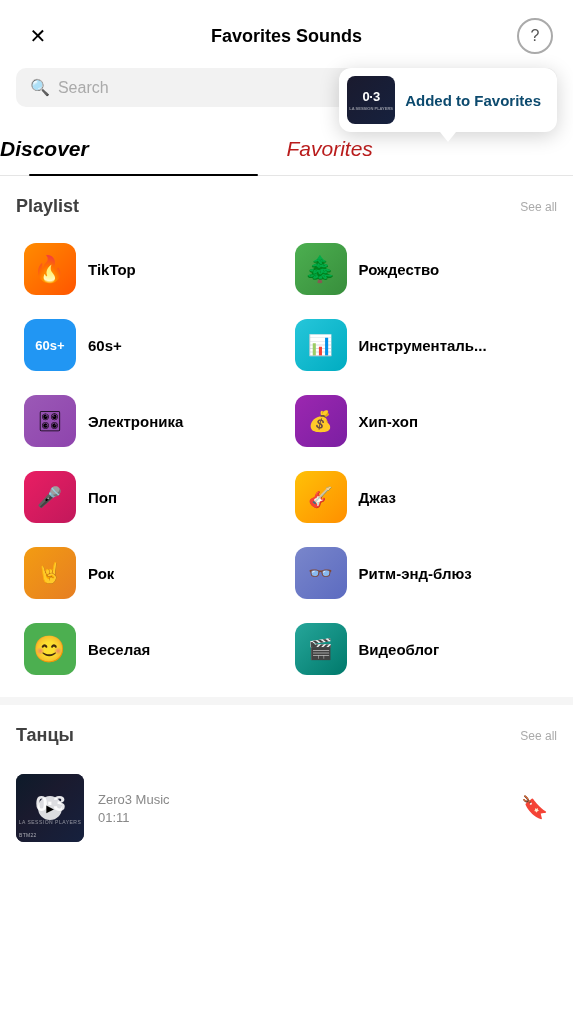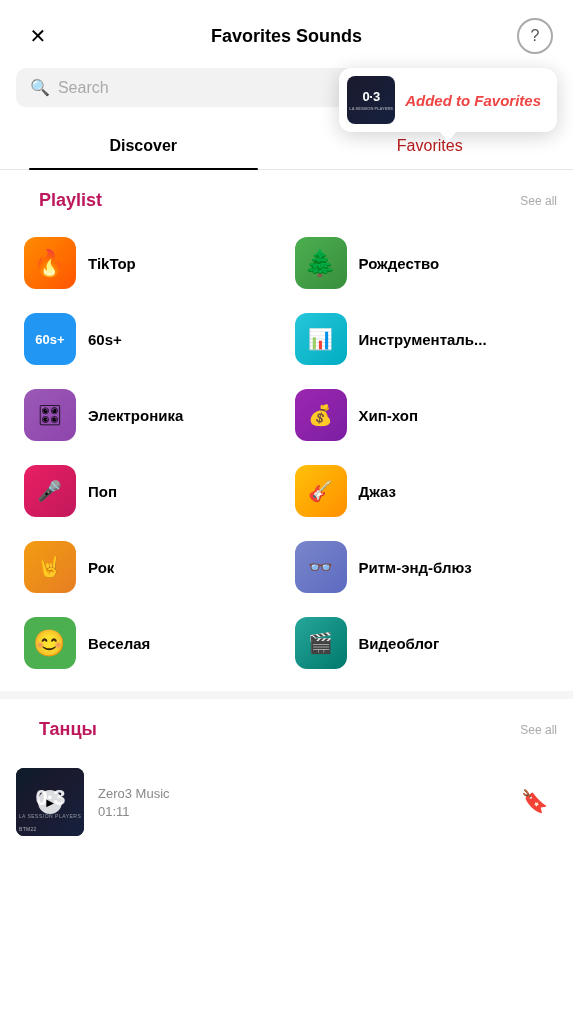"Added to Favorites" .toast-text { color: #ef4444 -> #0c4a6e; font-style: italic -> none }
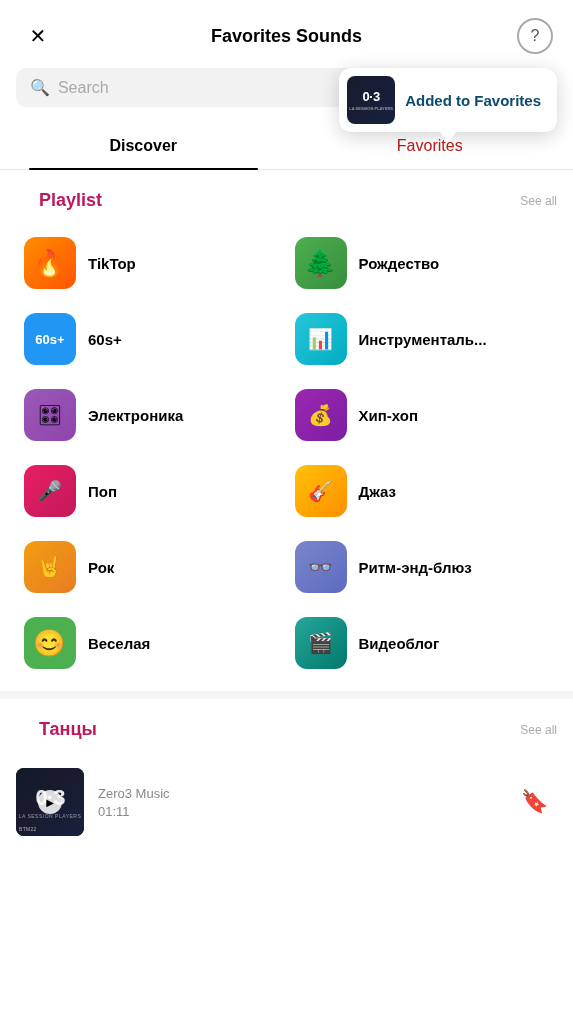"Discover" .tab { font-size: 16px -> 21px; font-style: none -> italic; text-align: center -> left }
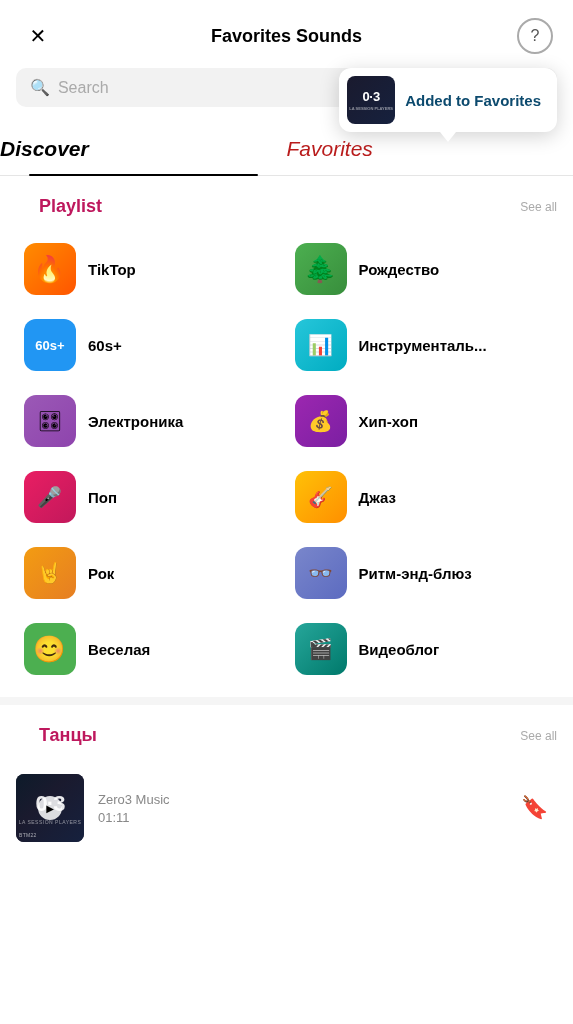"Playlist" .section-title { color: #be185d -> #404040; margin-left: 23px -> none }
